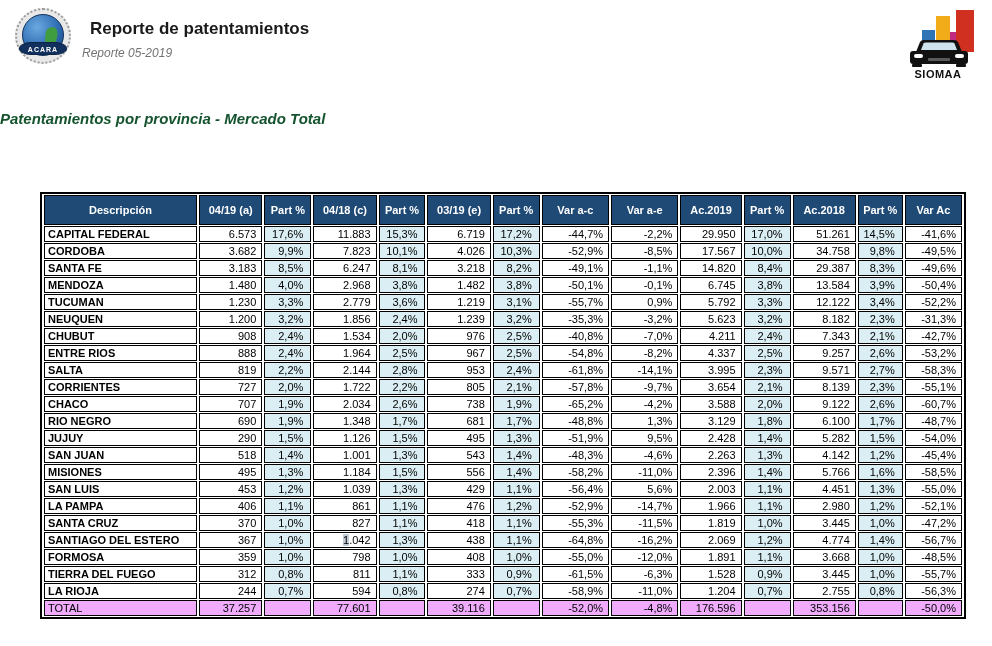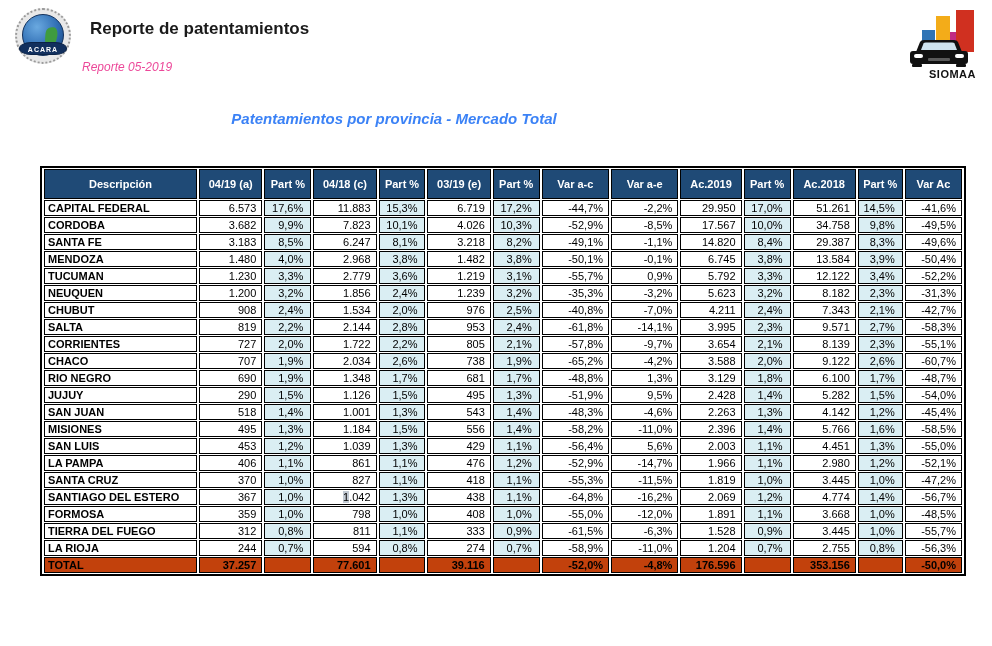"Reporte 05-2019" .page-subtitle { color: #ec4899 -> #737373; top: 60px -> 46px }
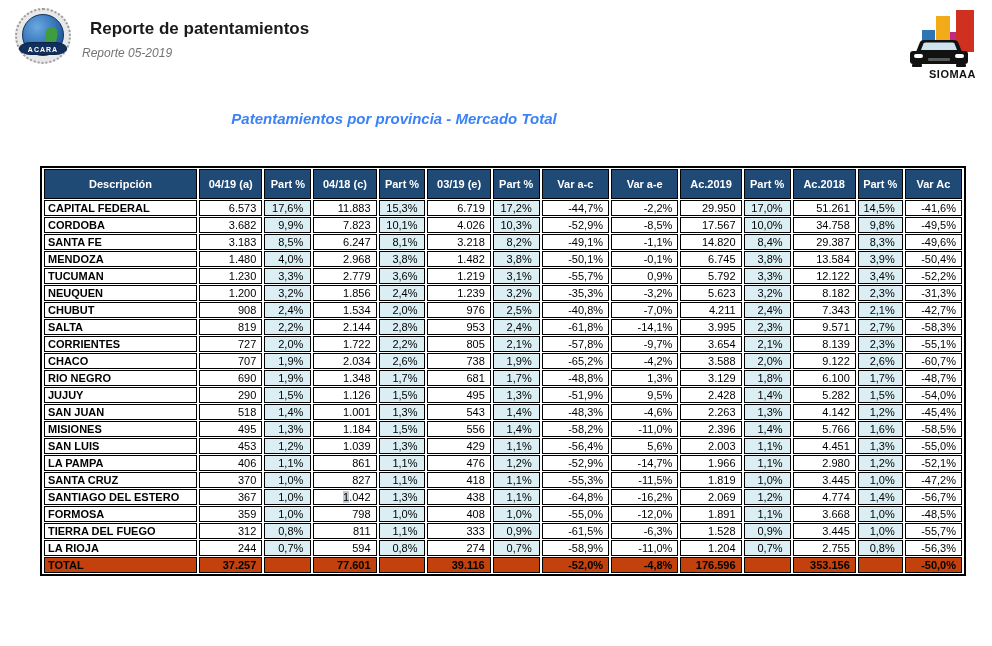"SIOMAA" .siomaa-label { text-align: right -> center }
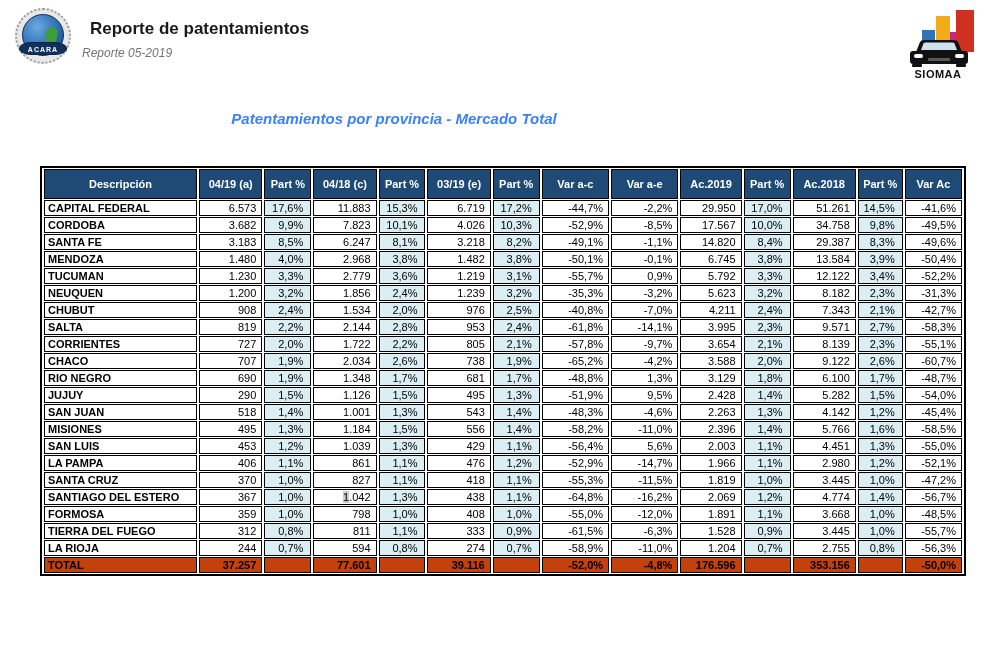"Patentamientos por provincia - Mercado" .report-title { color: #3b82f6 -> #14532d; text-align: center -> left }
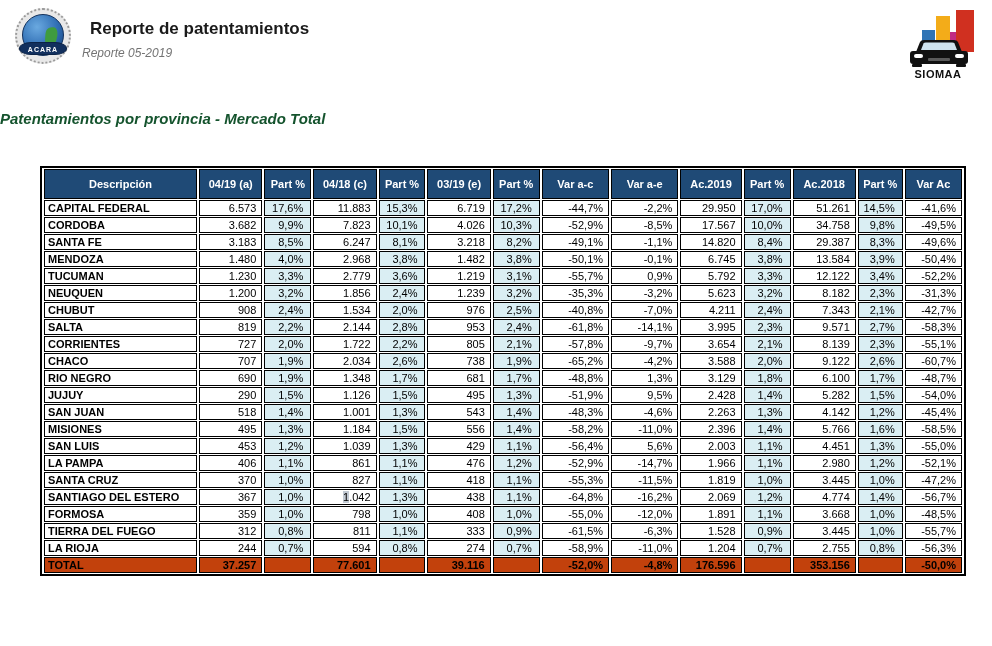"Descripción" table.report-table { margin-top: none -> 26px }
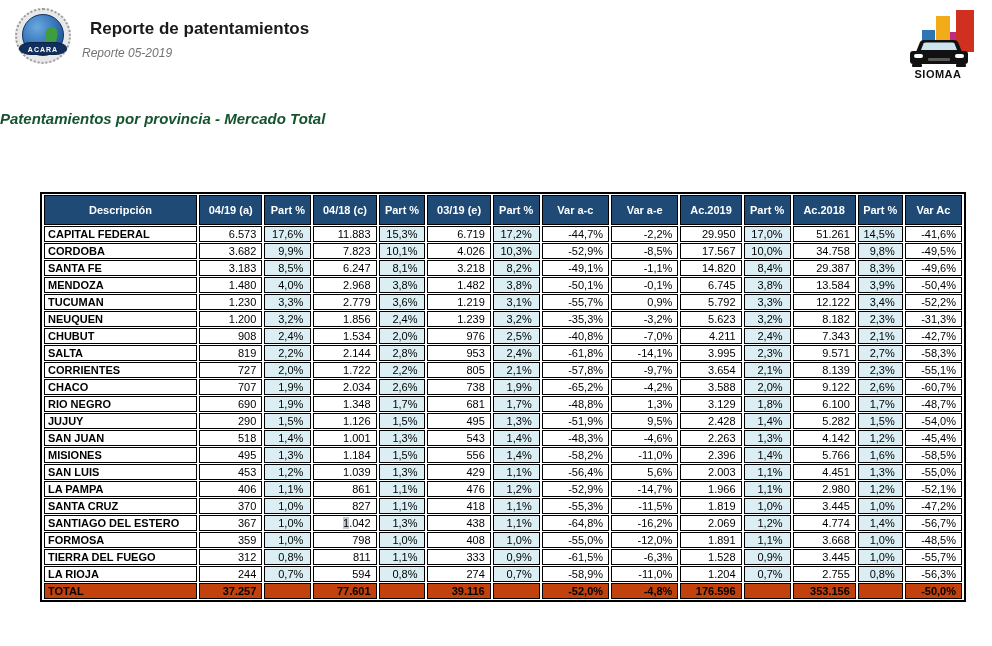"ENTRE RIOS" tr { html: none -> <tr> <td>ENTRE RIOS</td> <td>888</td> <td>2,4%</td> <td>1.964</td> <td>2,5%</td> <td>967</td> <td>2,5%</td> <td>-54,8%</td> <td>-8,2%</td> <td>4.337</td> <td>2,5%</td> <td>9.257</td> <td>2,6%</td> <td>-53,2%</td> </tr> }
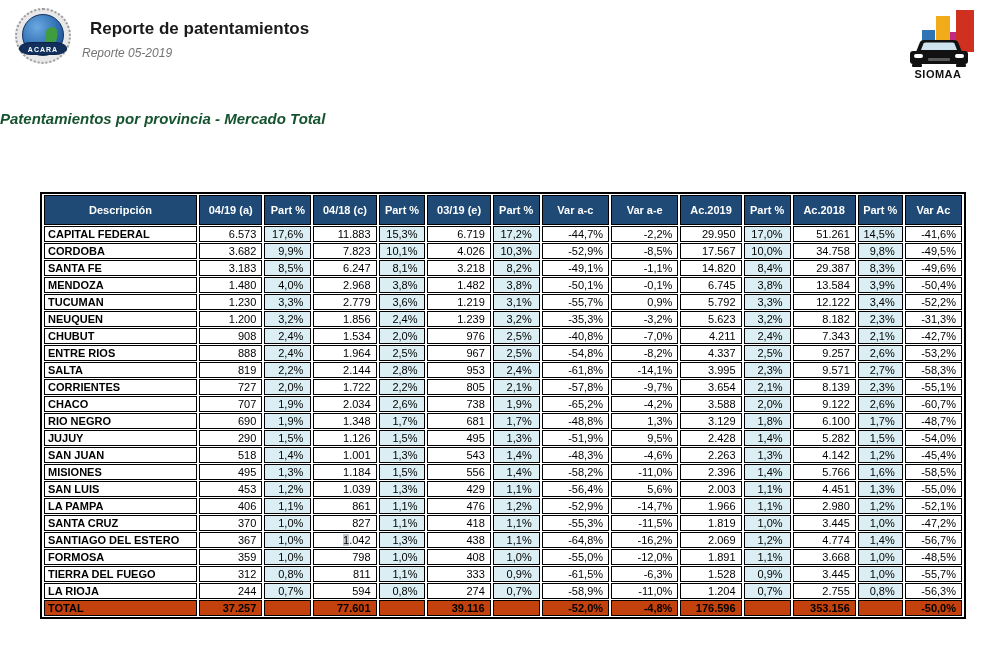"TOTAL" tr.total-row td { background: #c2410c -> #f0abfc; font-weight: bold -> normal }
